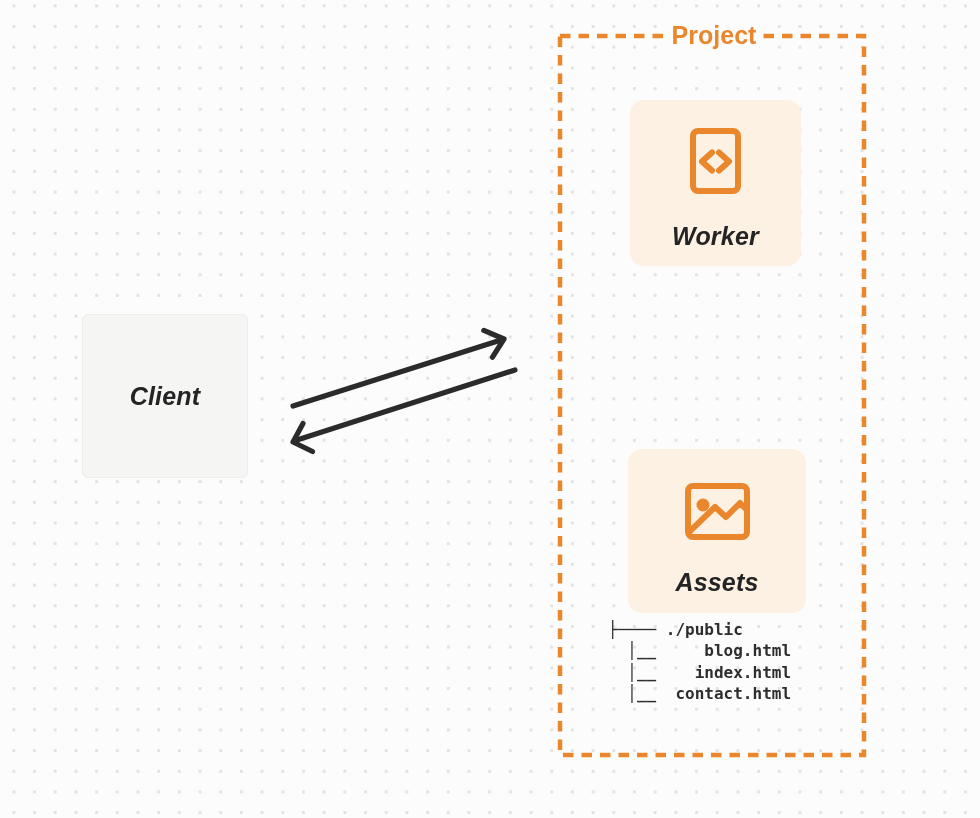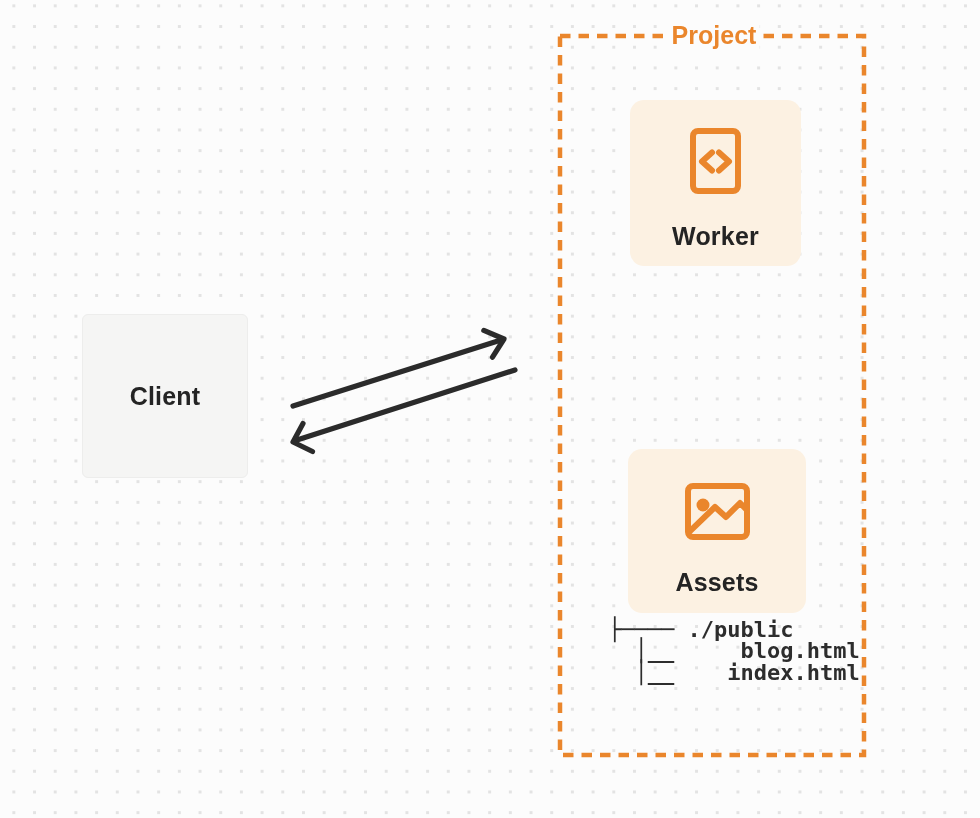"Worker" .card { font-style: none -> italic }
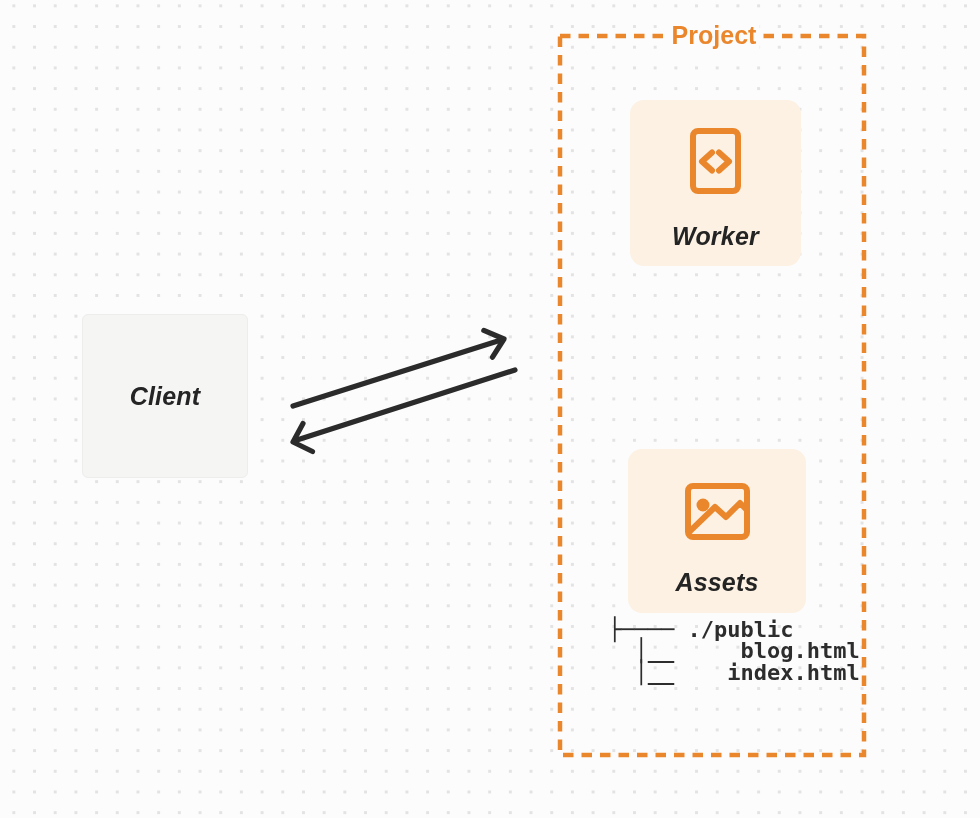"├──── ./public" .file-tree { font-size: 22px -> 16px }
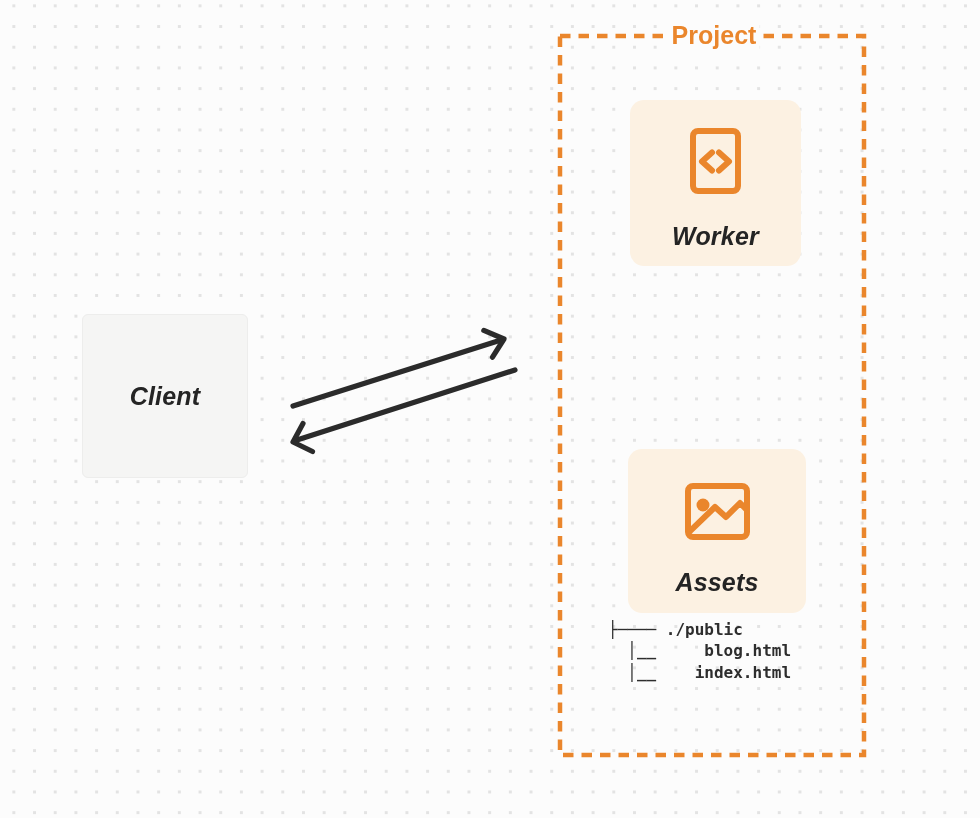"│__ contact.html" div { html: none -> <div> │__ contact.html</div> }
